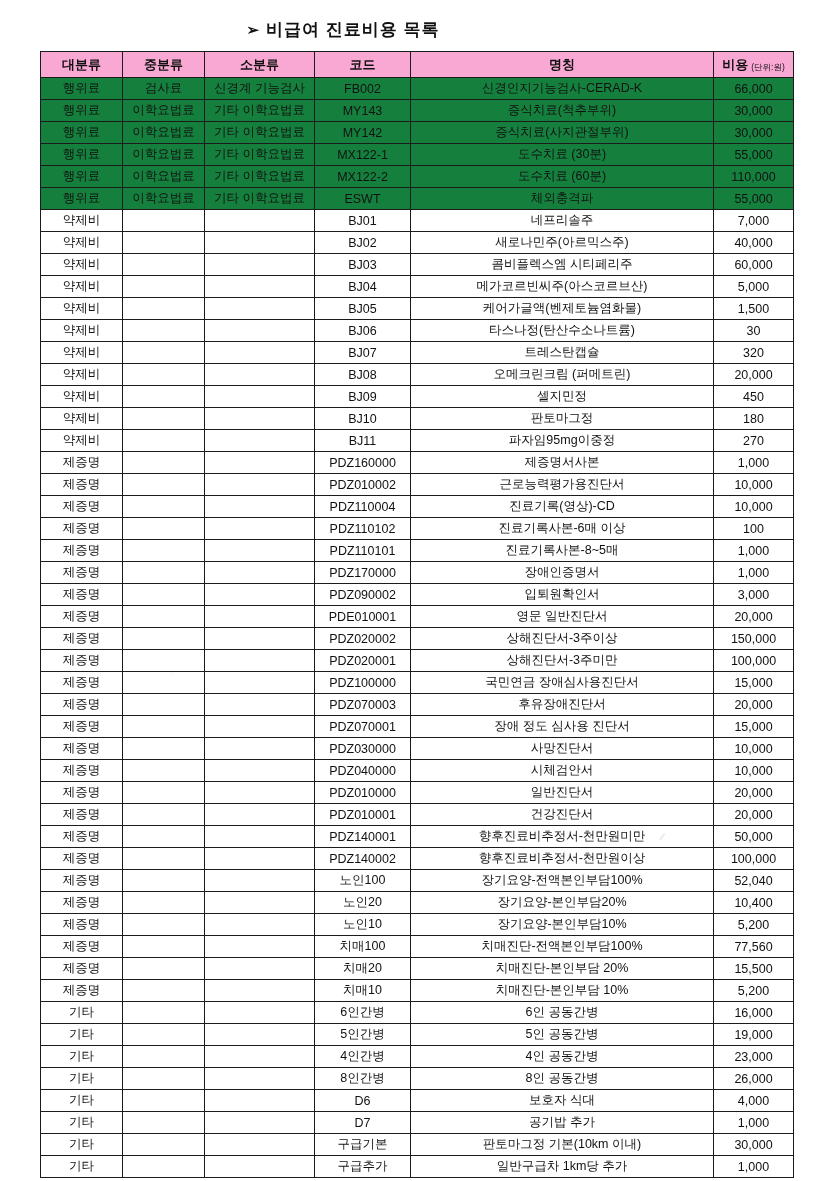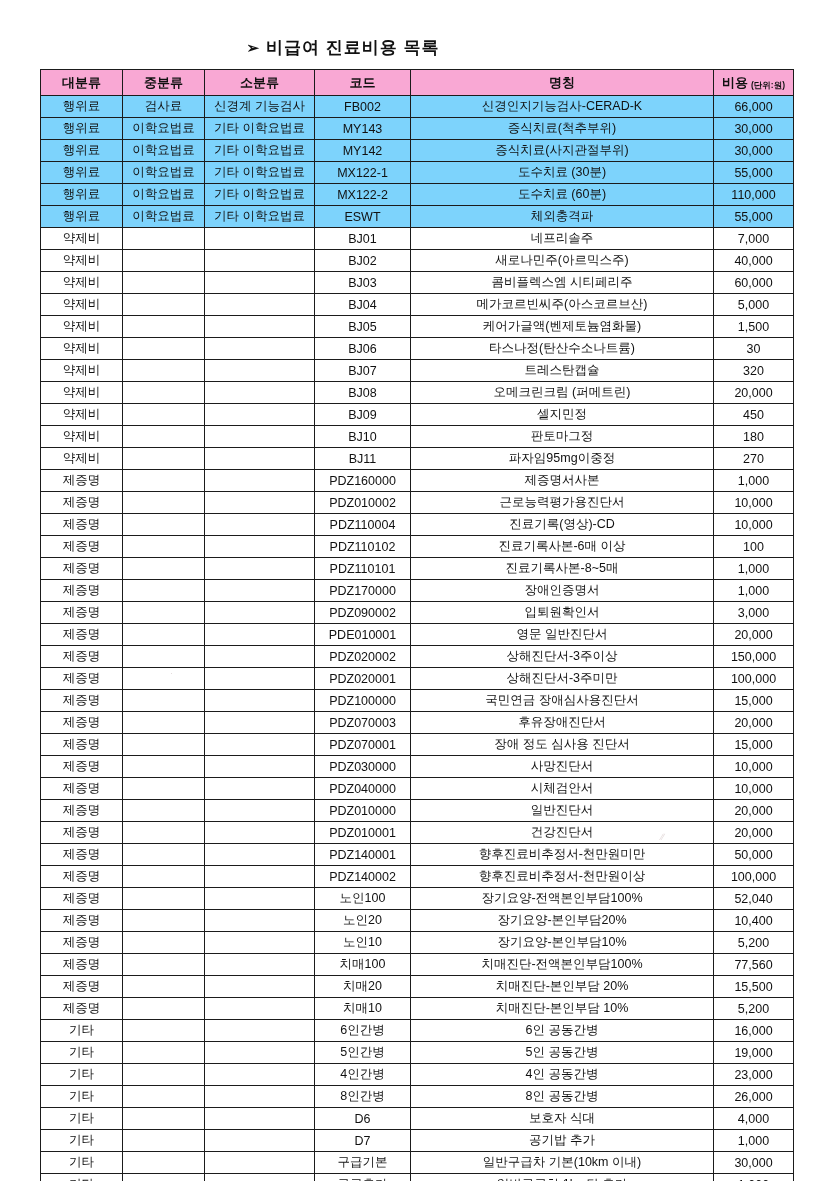"➢ 비급여 진료비용 목록" .page { padding: 28px 40px 0 40px -> 10px 40px 0 40px }
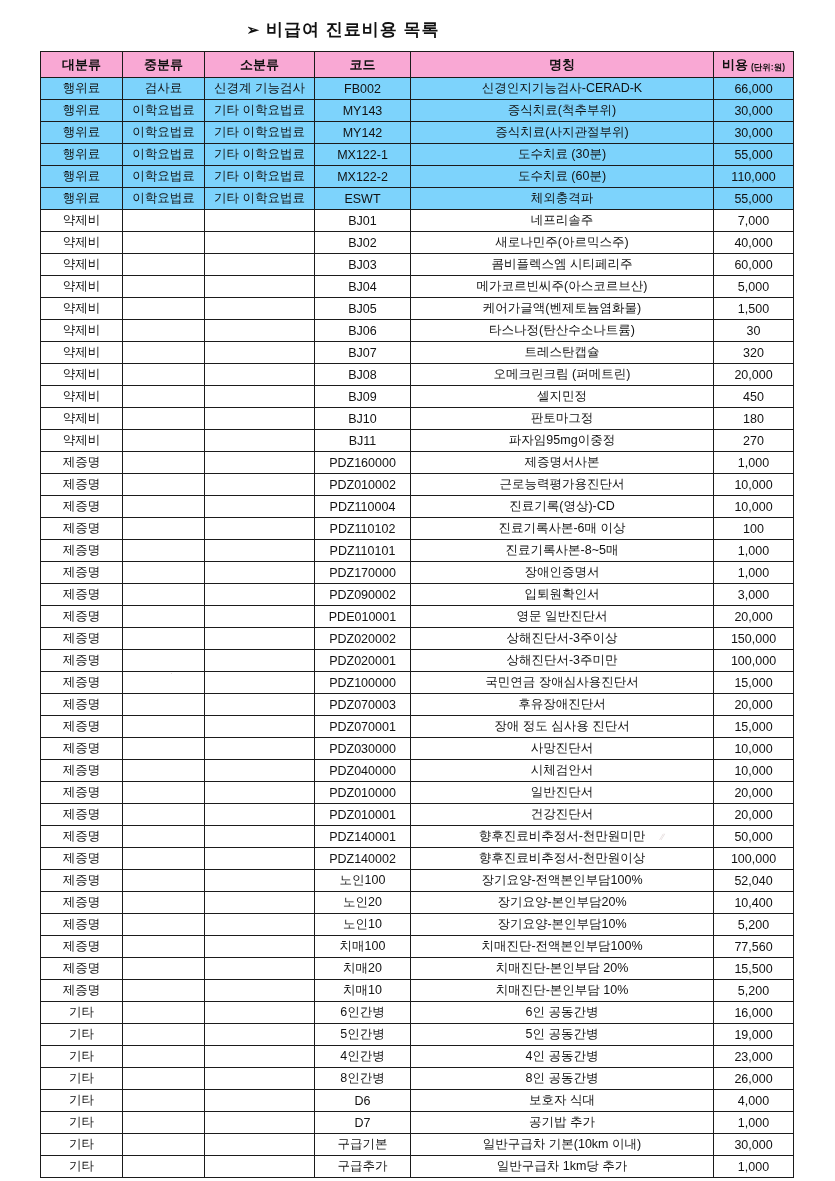"(단위:원)" .unit { font-weight: bold -> normal }
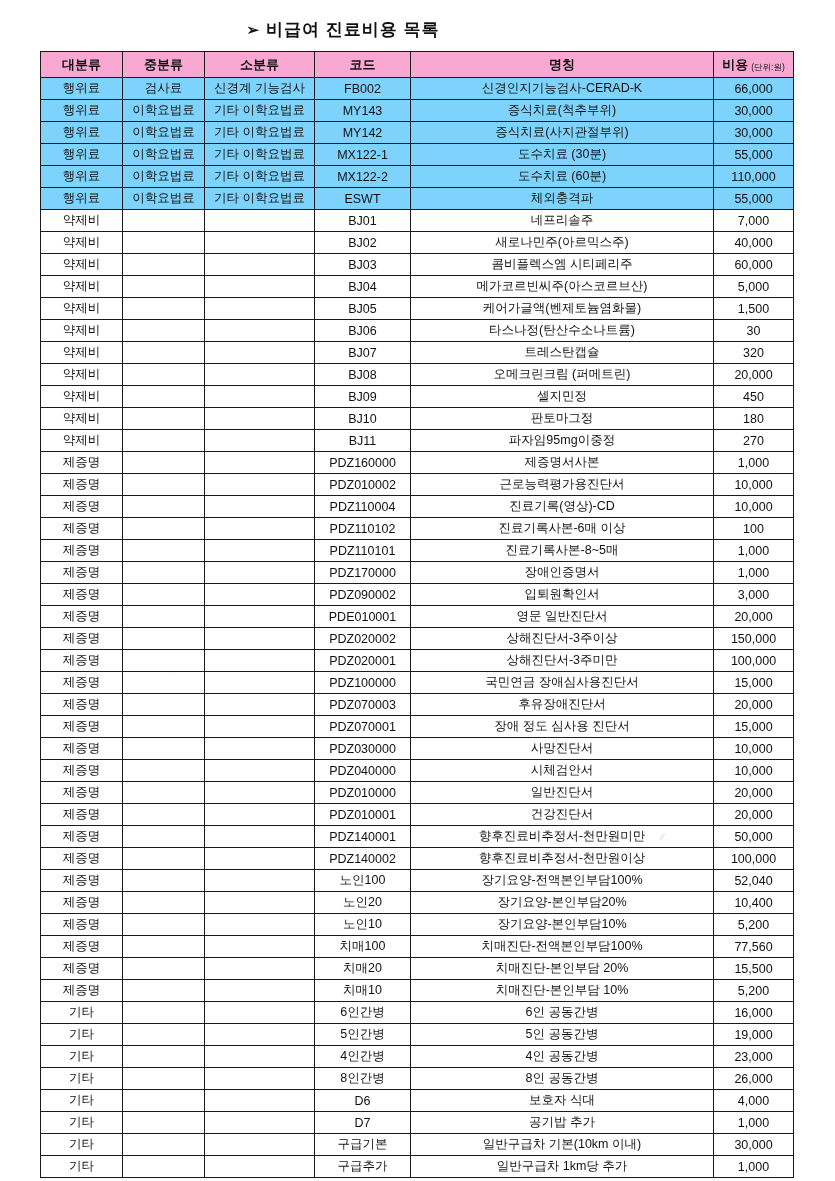"행위료" tr.hl td { background: #7dd3fc -> #15803d }
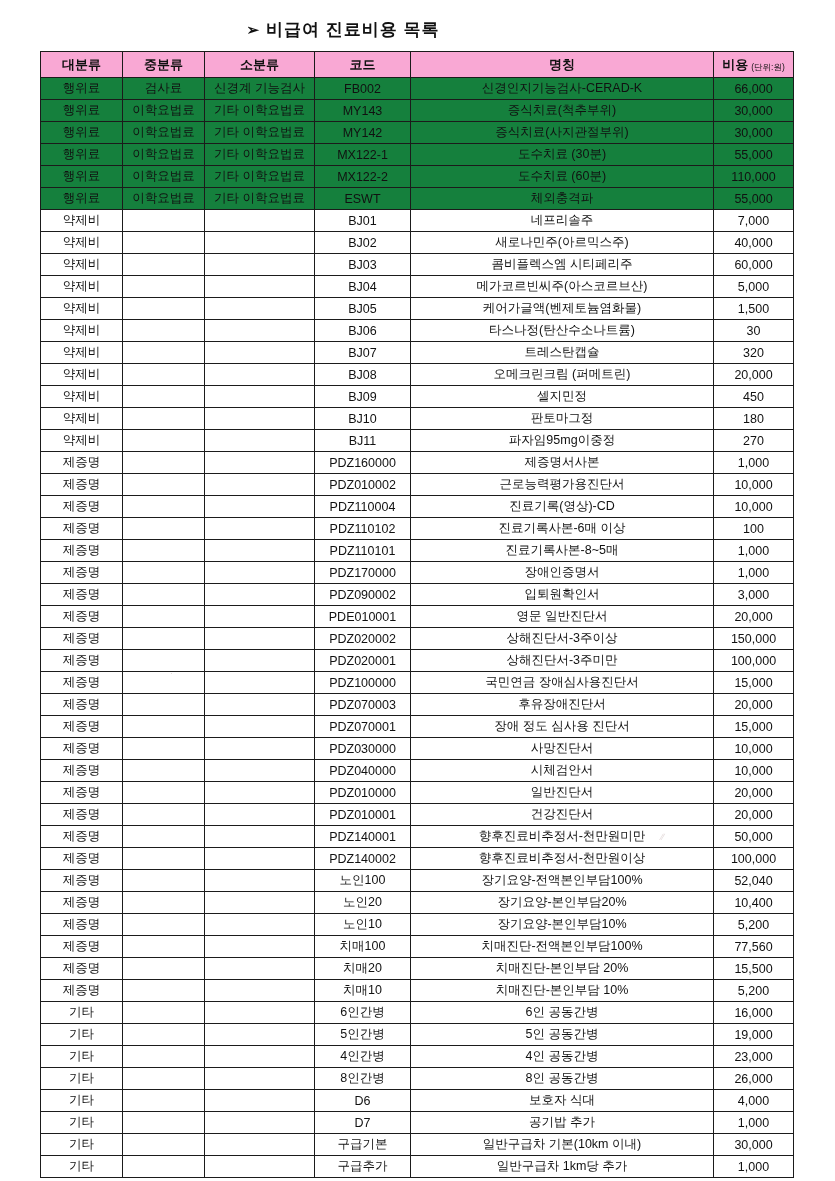"일반구급차 기본(10km 이내)" td { text: 일반구급차 -> 판토마그정 }
